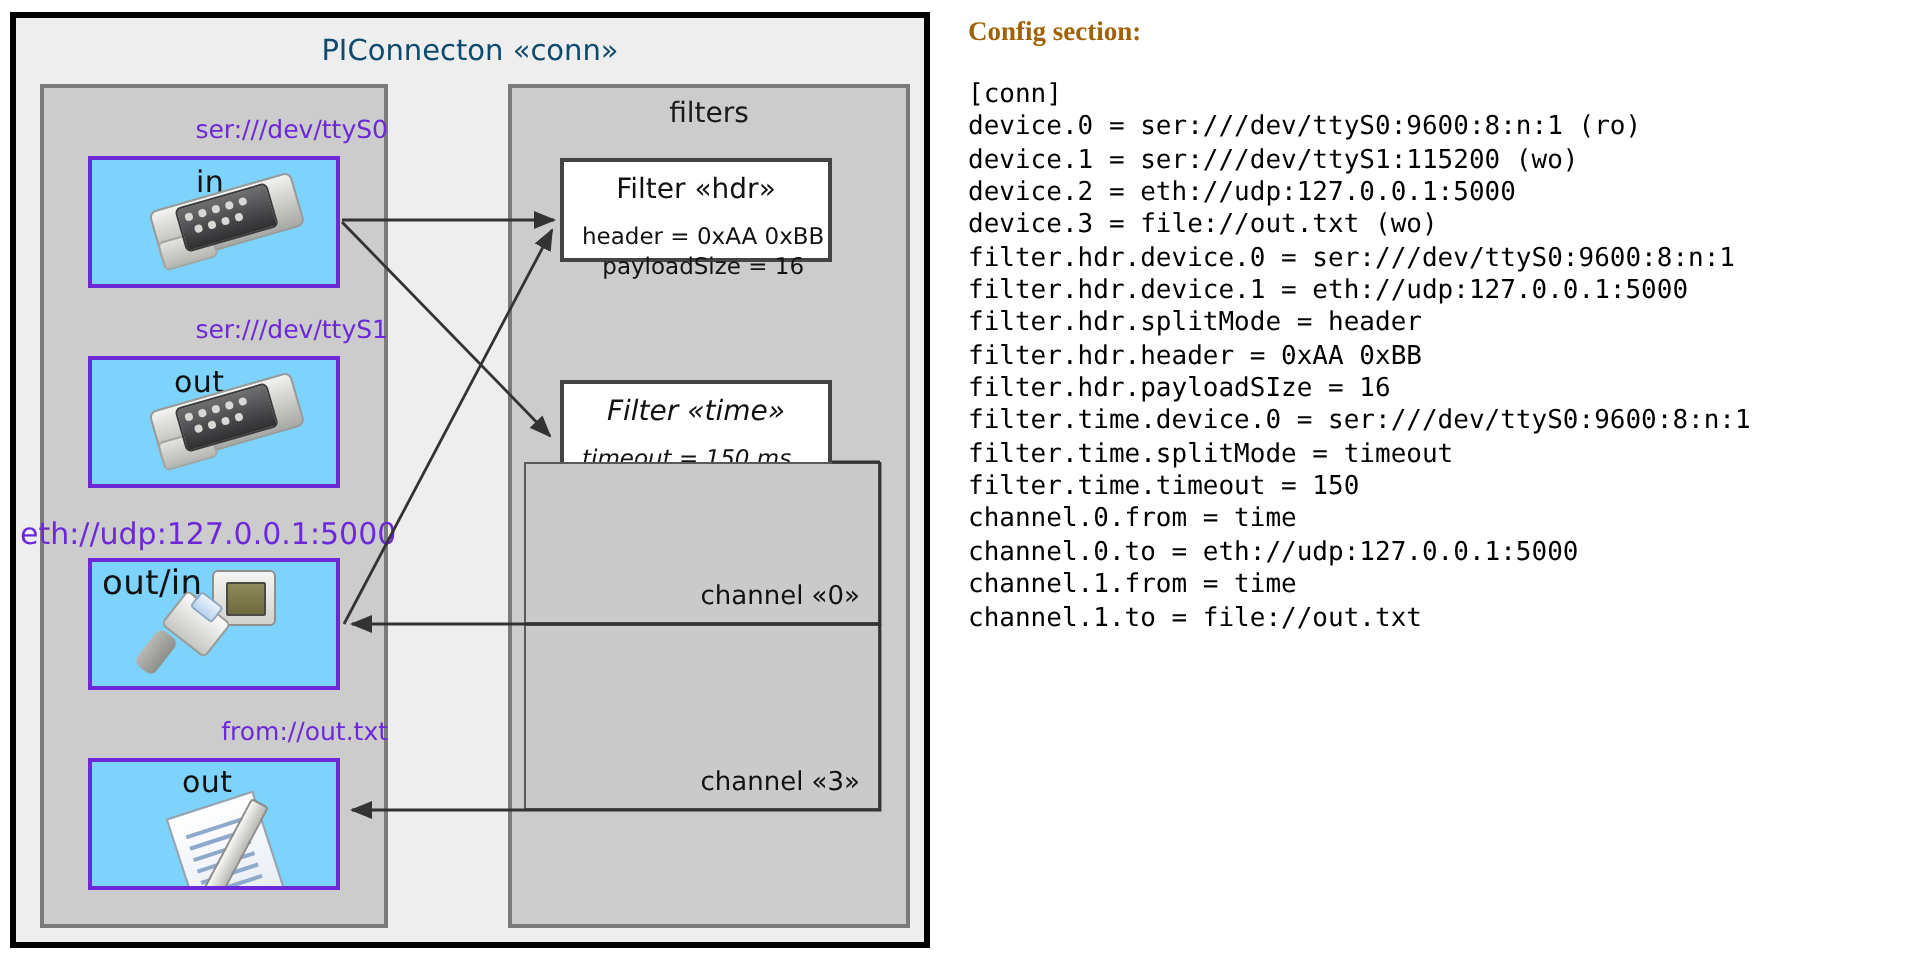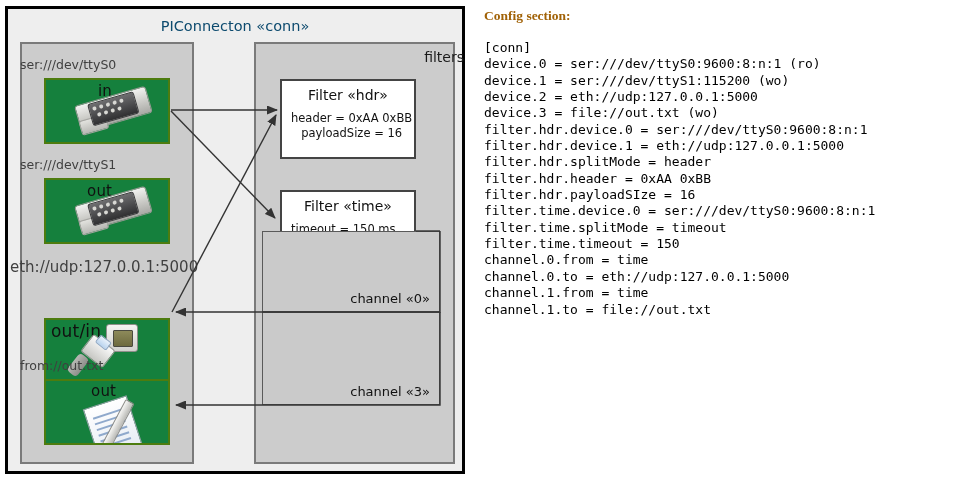"ser:///dev/ttyS0" .dev-label { color: #404040 -> #6d28d9; text-align: left -> right }
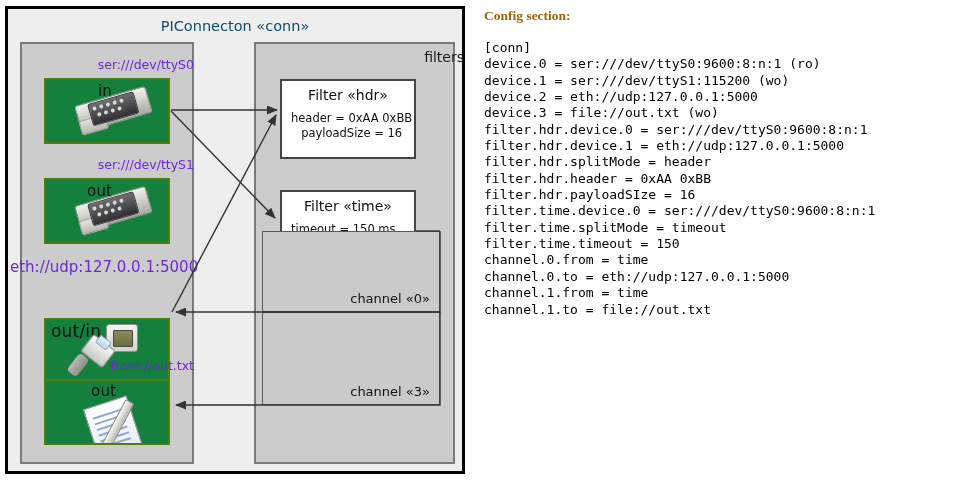"filters" .panel-title { left: 11px -> 0; text-align: right -> center }
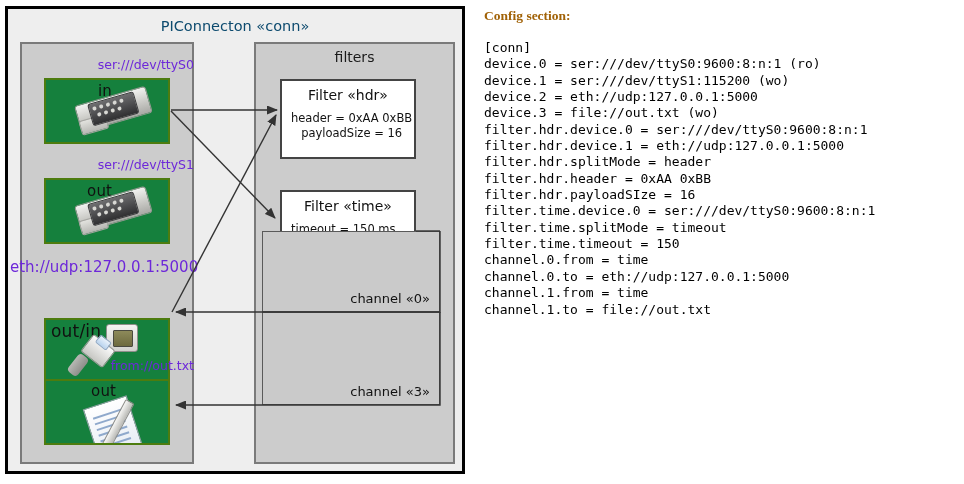"in" .dev-box { background: #15803d -> #7dd3fc; border: 2px solid #4d7c0f -> 2px solid #6d28d9 }
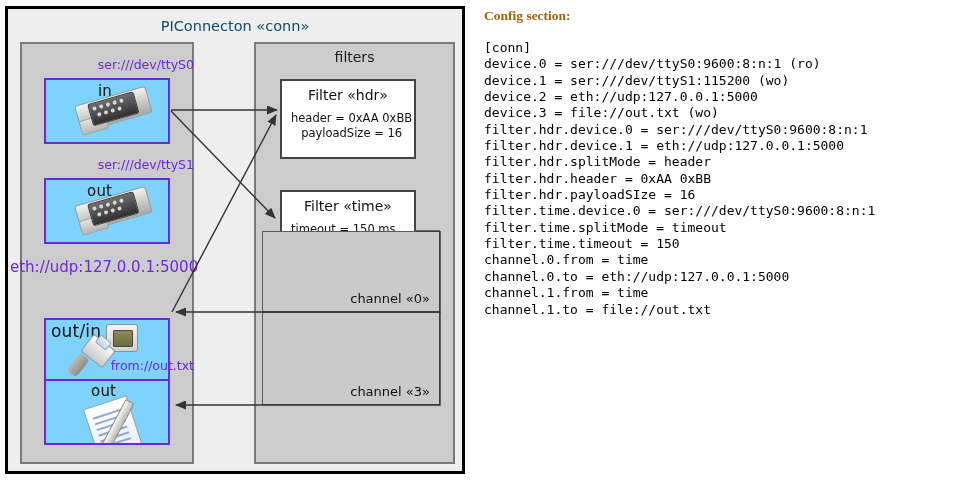"Filter «hdr»" div.filter-box { height: 80px -> 52px }
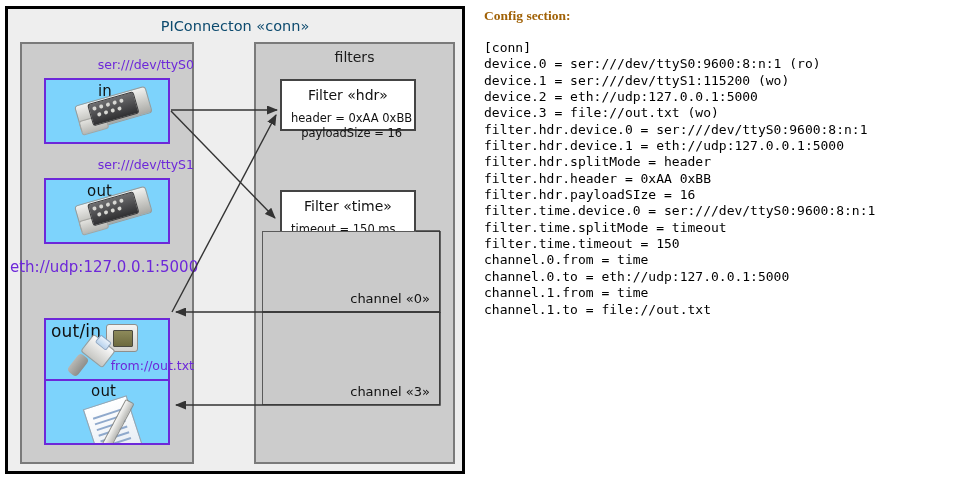"Filter «time»" div.filter-box { font-style: none -> italic }
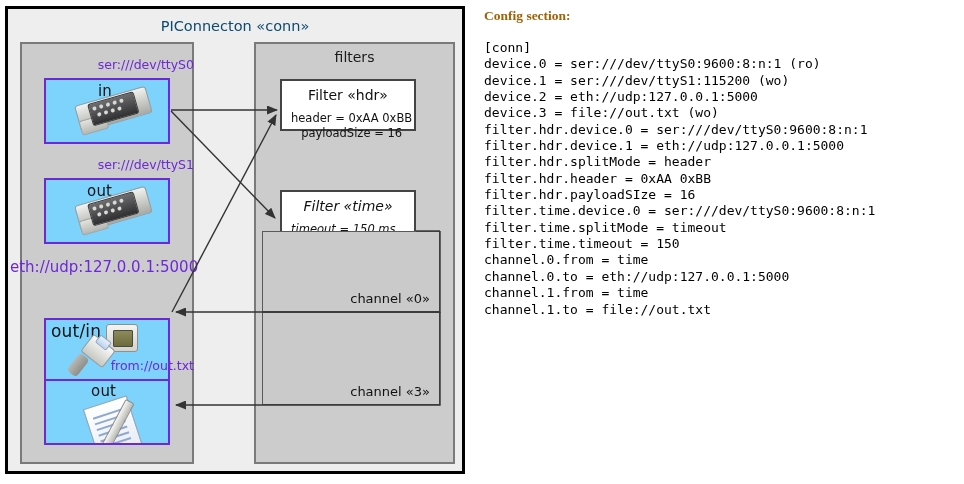"out/in" div.dev-box { margin-top: 39px -> none }
